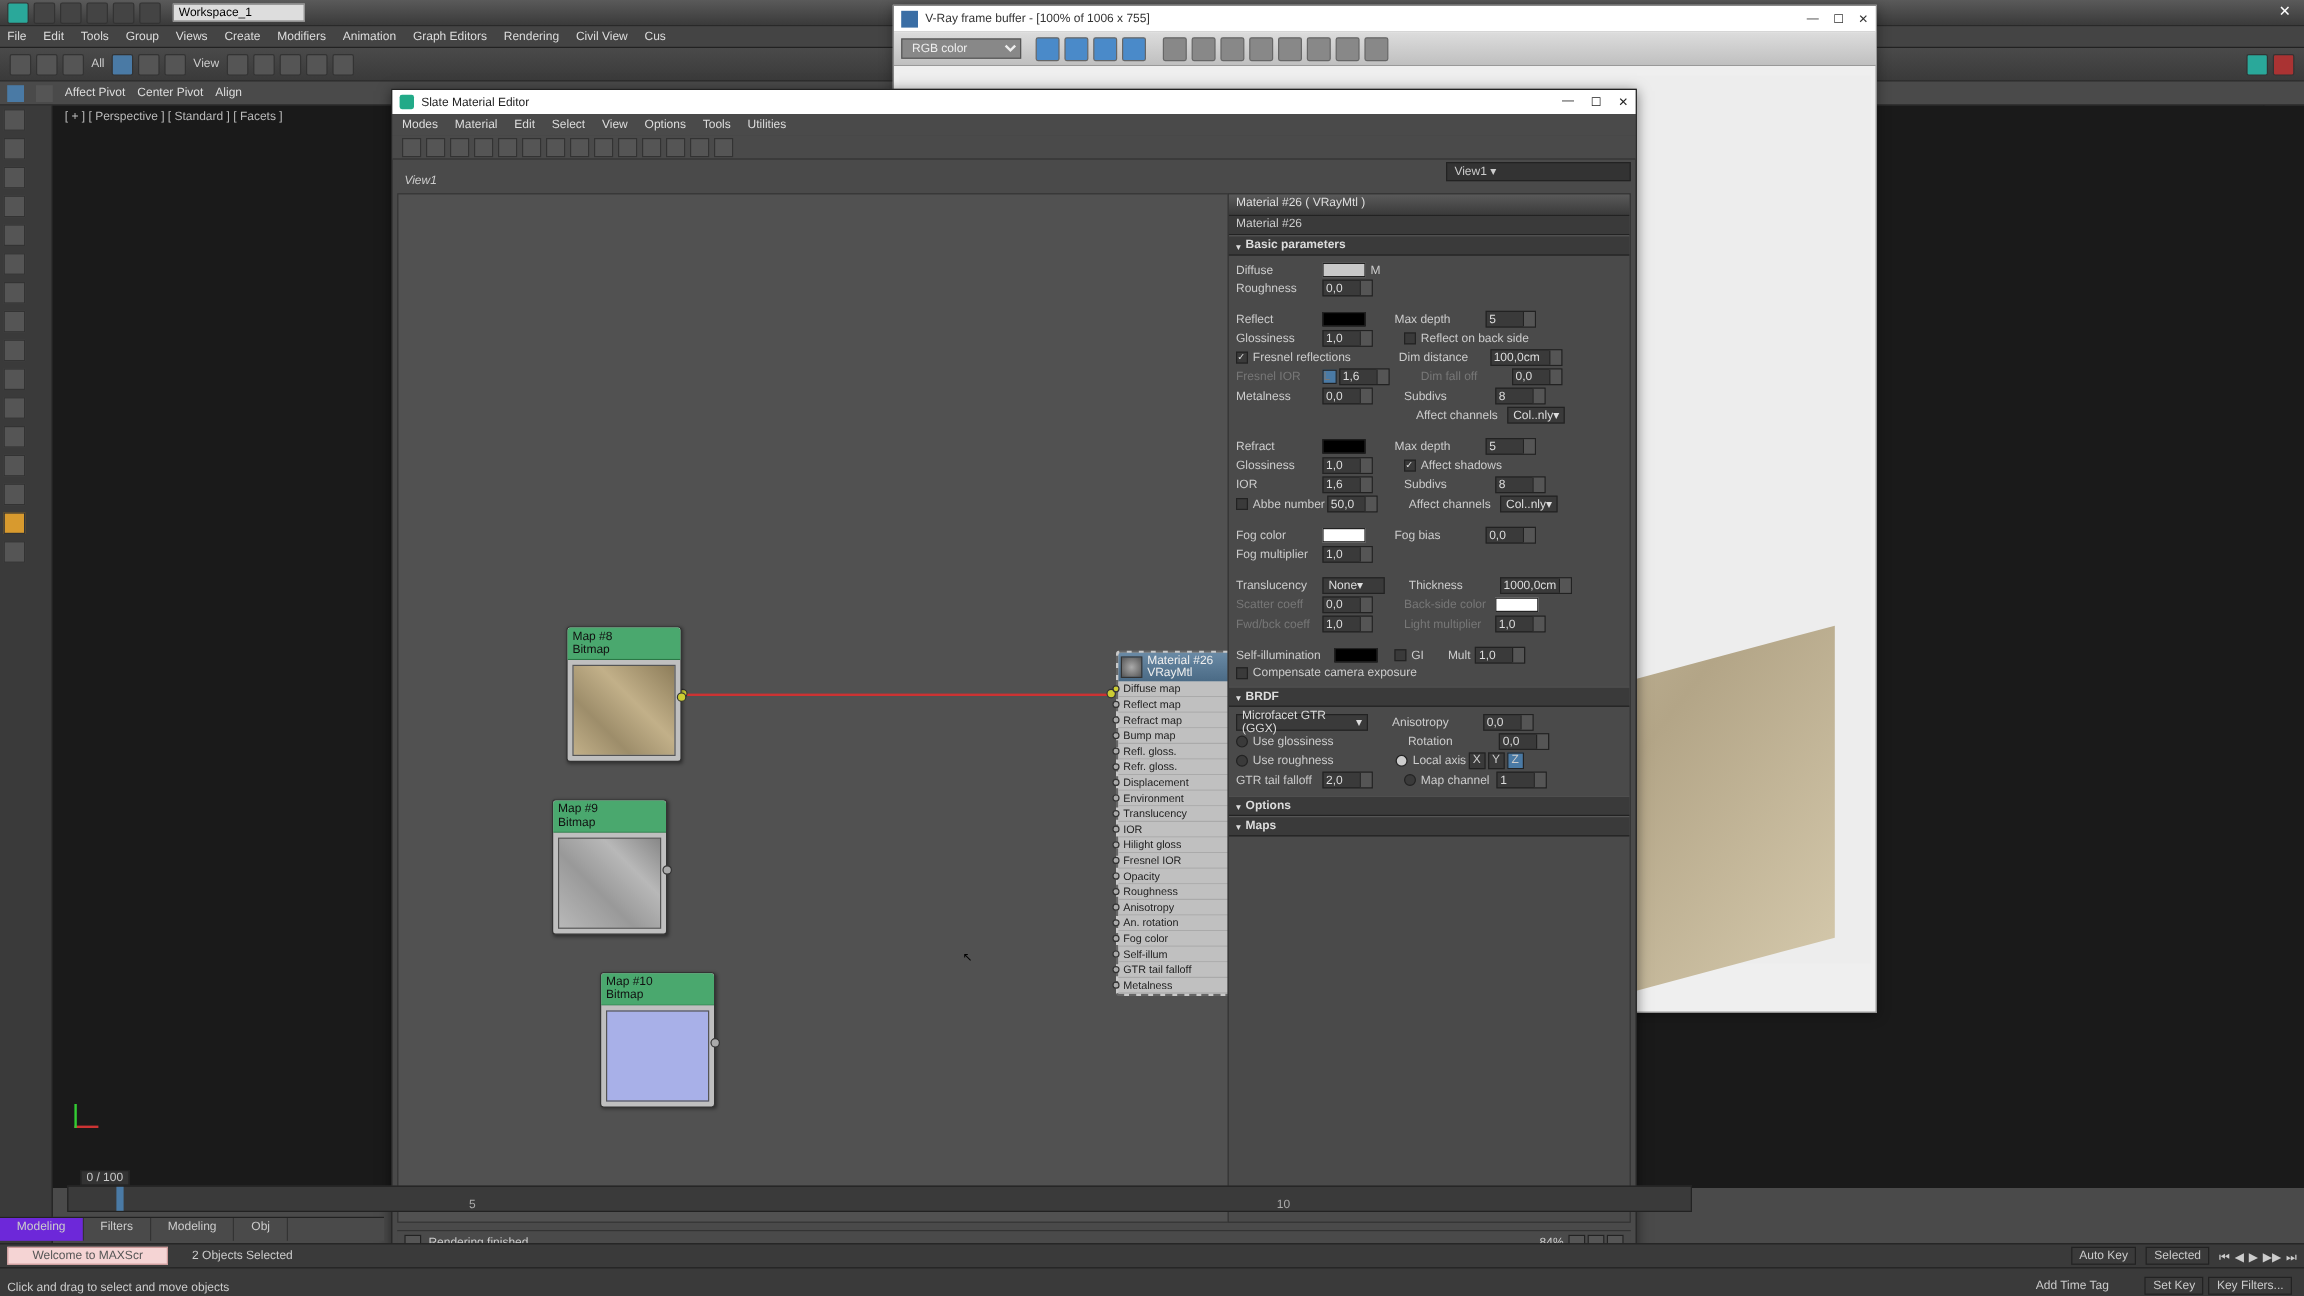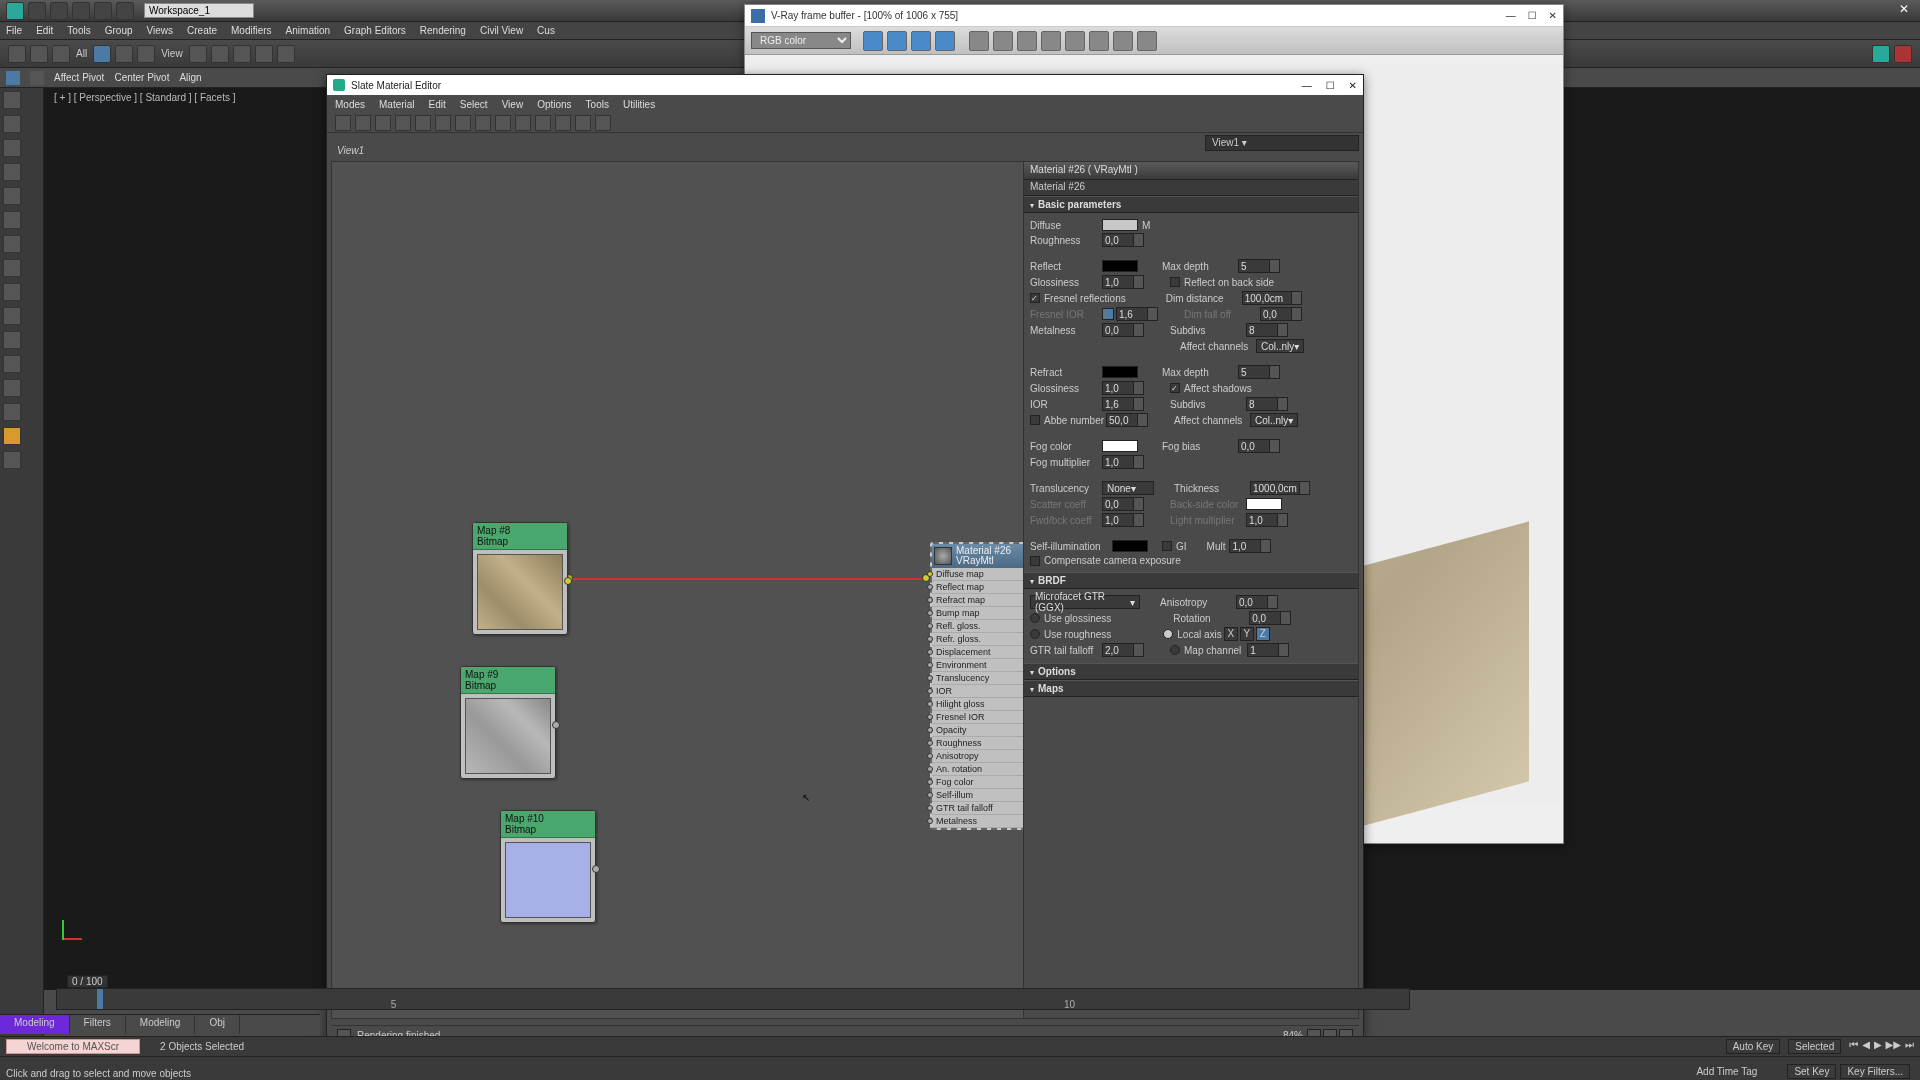"Auto Key" span { align-items: flex-start -> flex-end }
